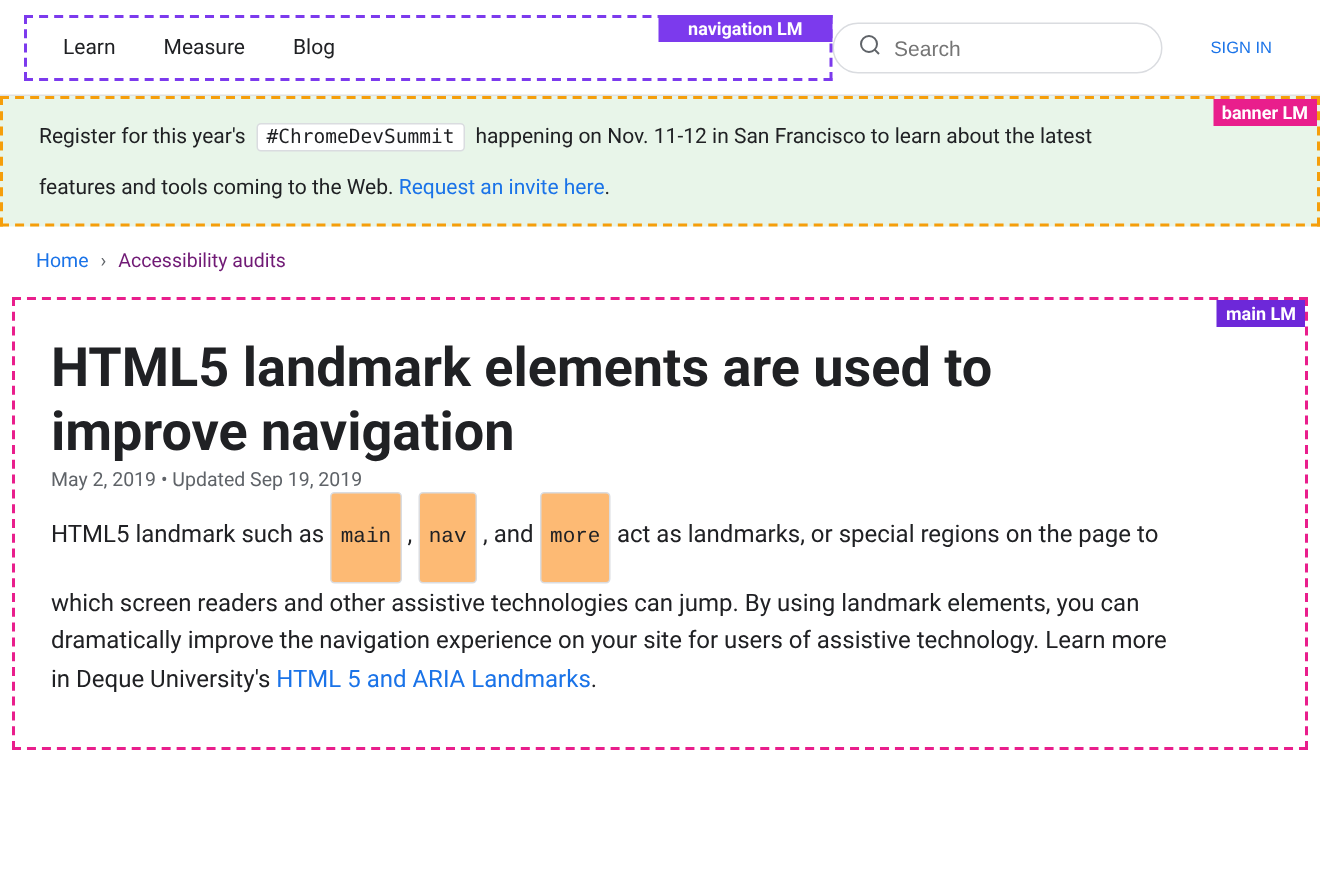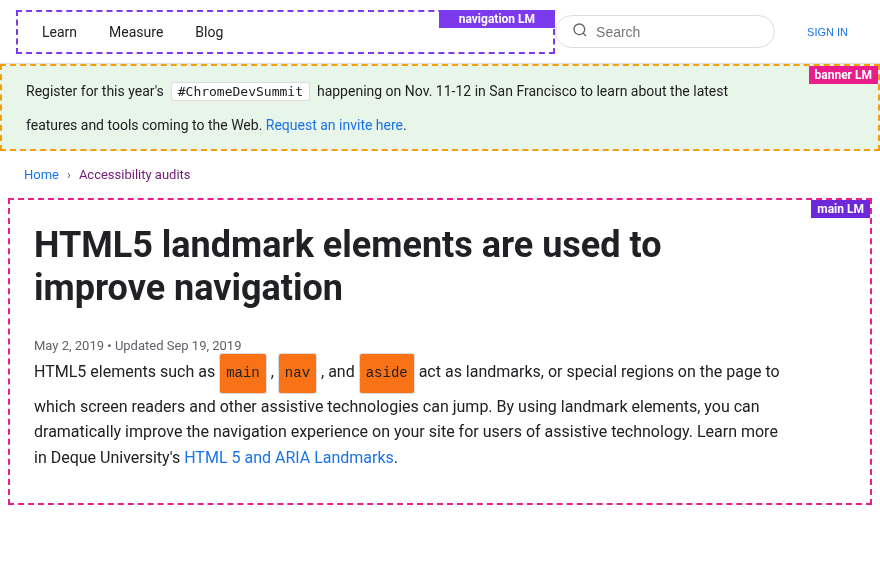"HTML5 landmark elements are used" .article-title { margin-bottom: 28px -> 3px }
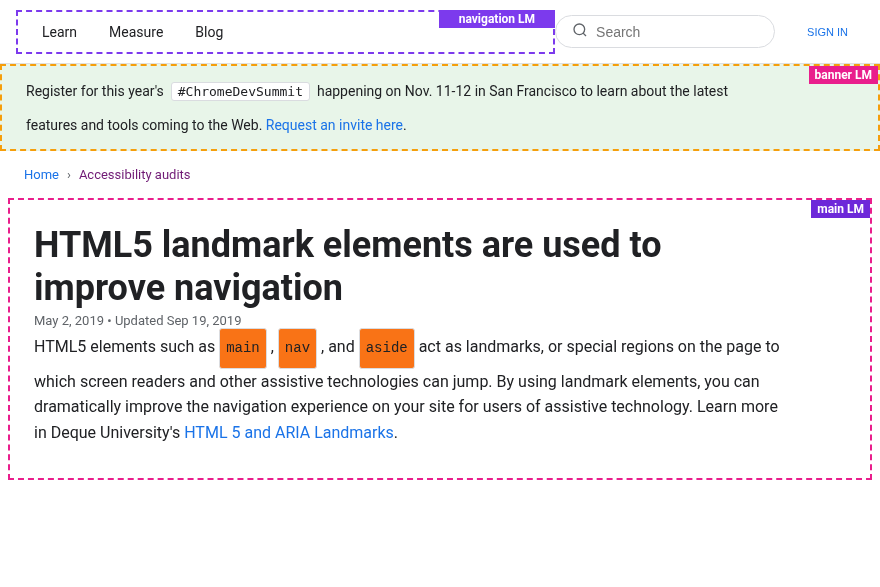"HTML5 elements such as" span { text: elements -> landmark }
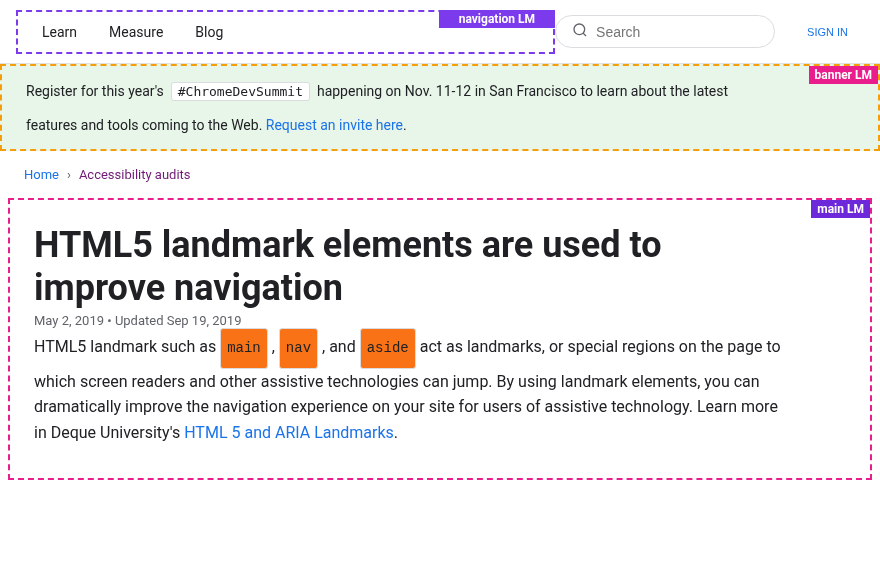"main" .code-tag { background: #f97316 -> #fdba74; padding: 8px 6px -> 18px 6px }
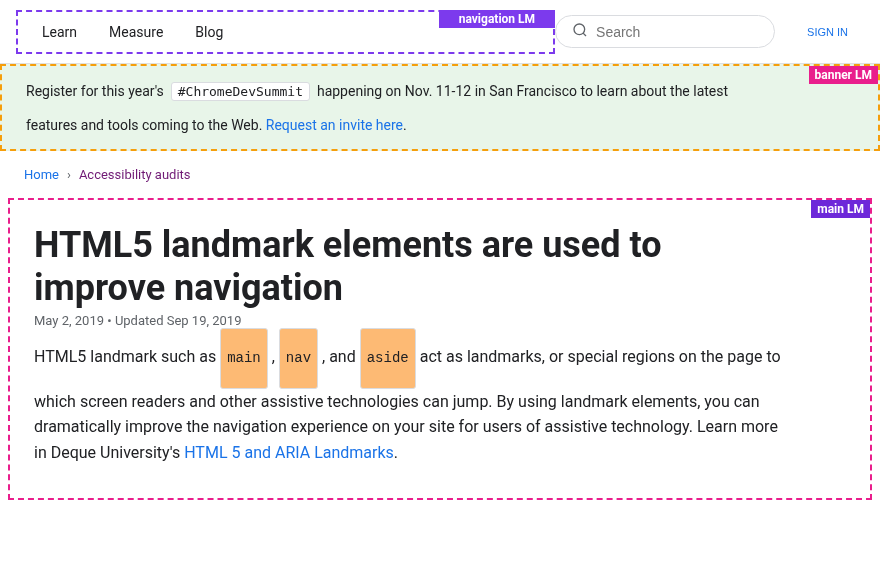"aside" code.code-tag { text: aside -> more }
